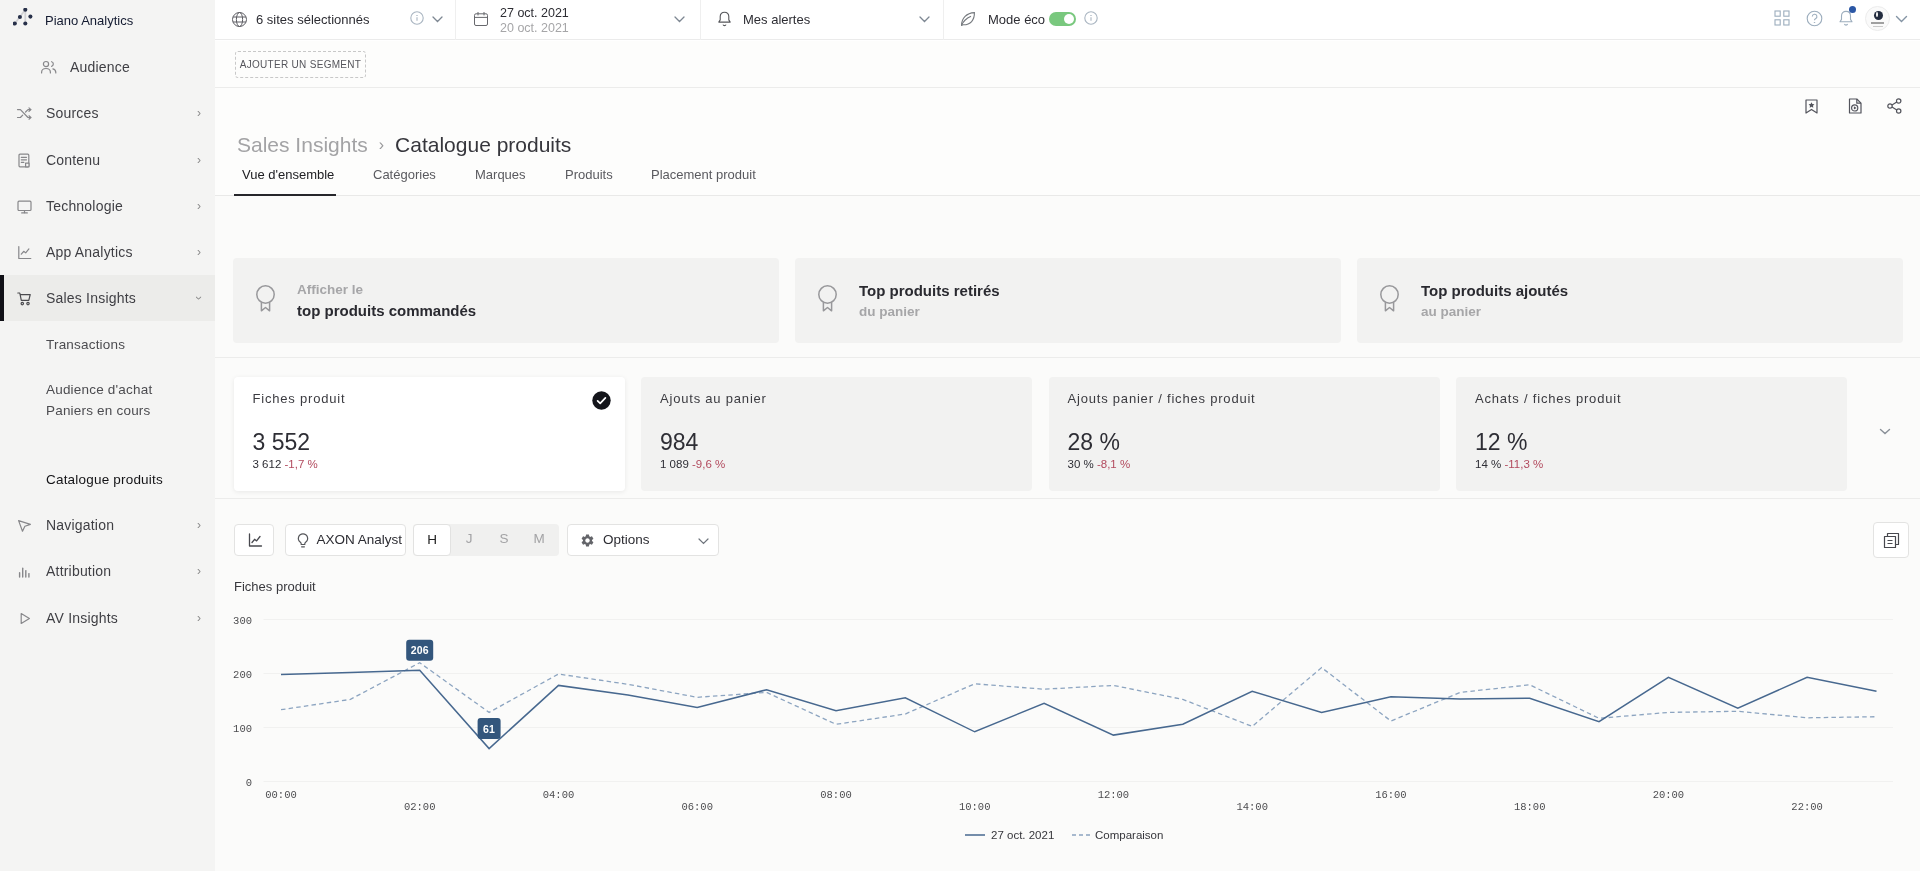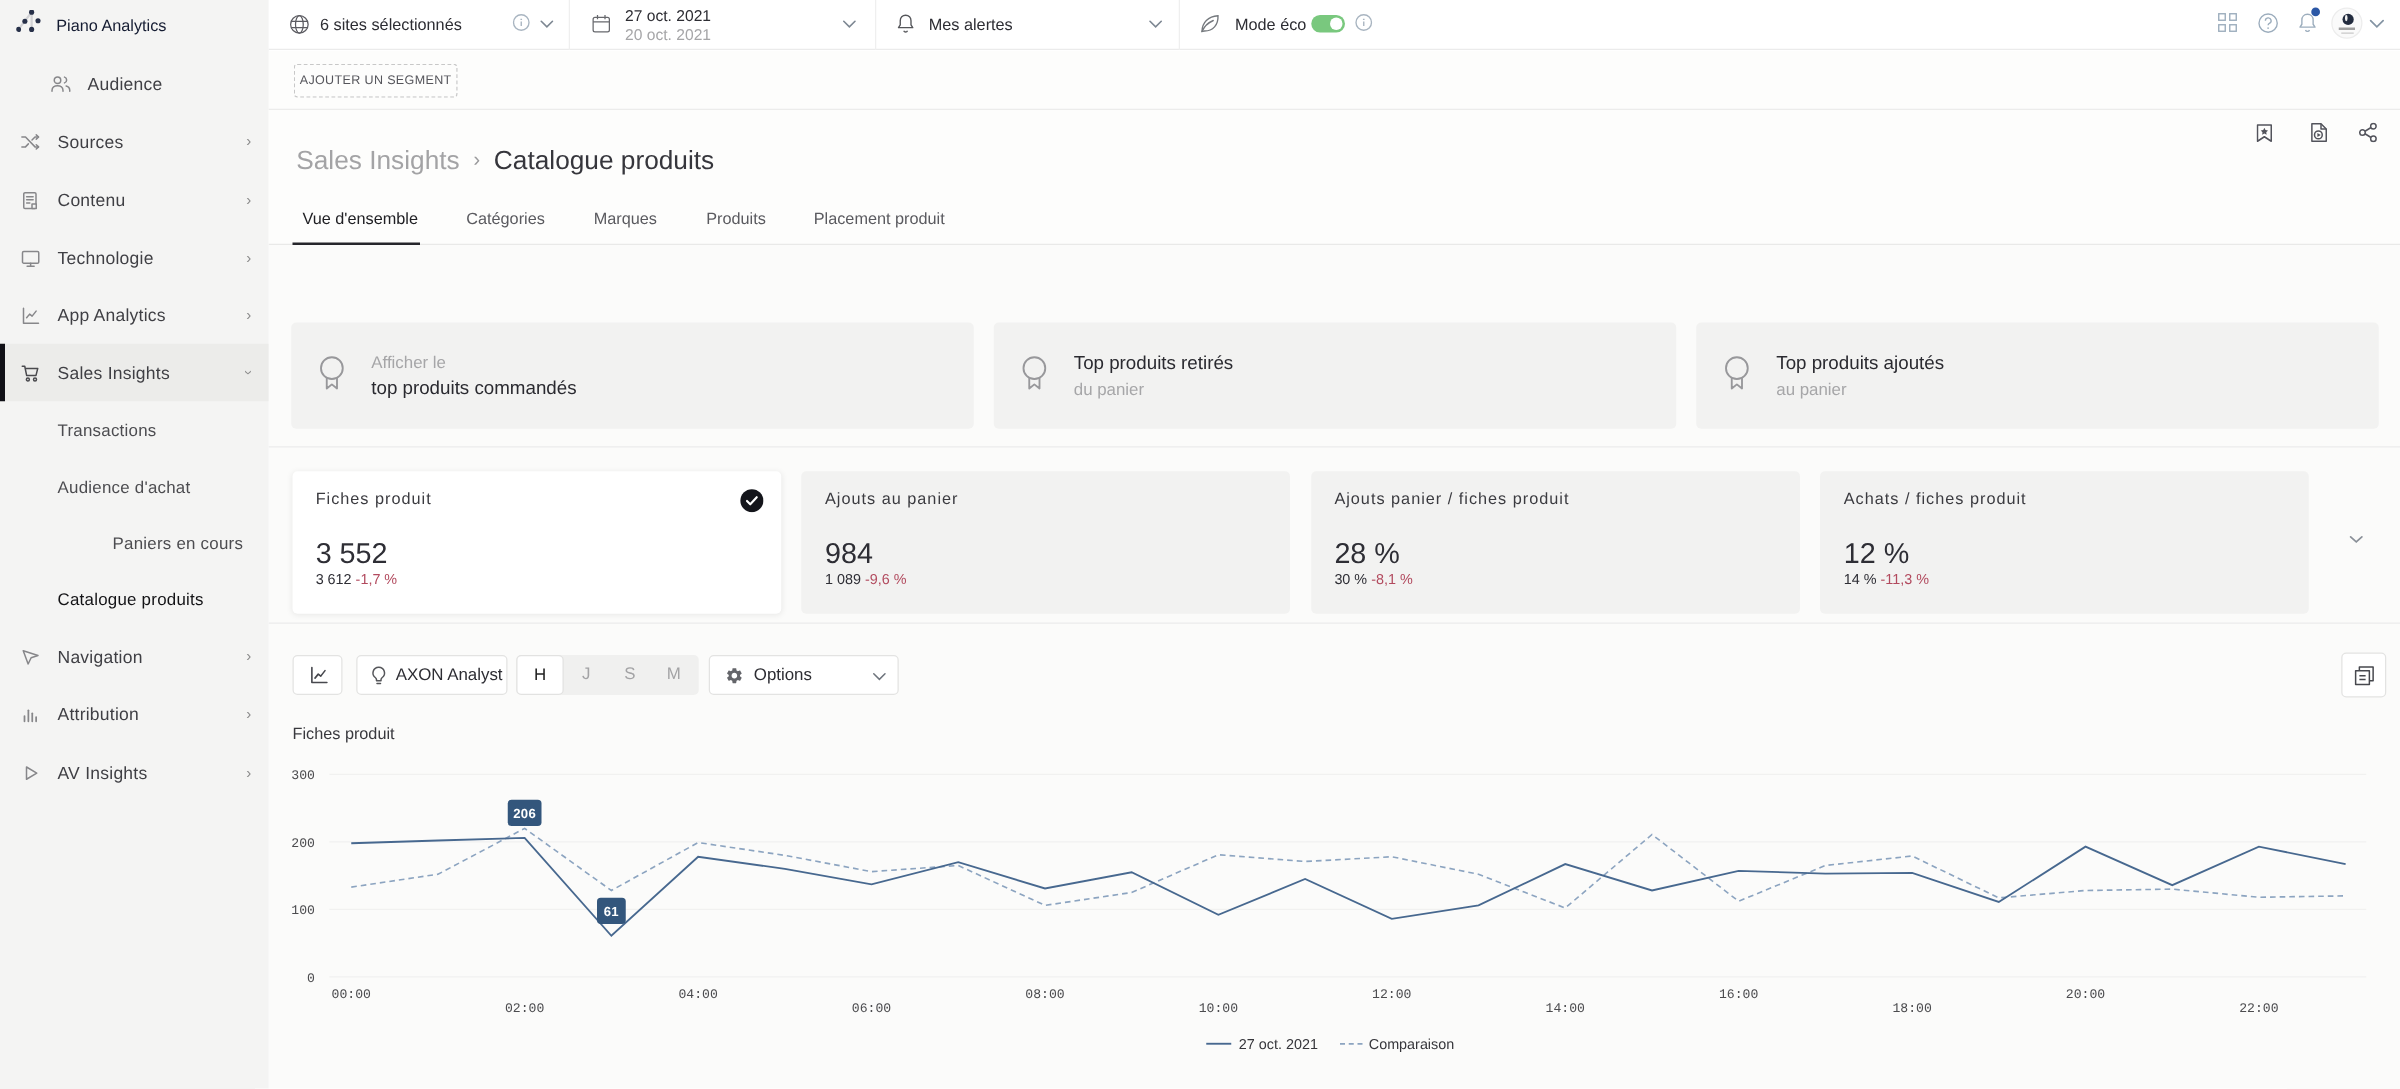"Sales Insights › Catalogue produits" #crumb { top: 29px -> 45px }
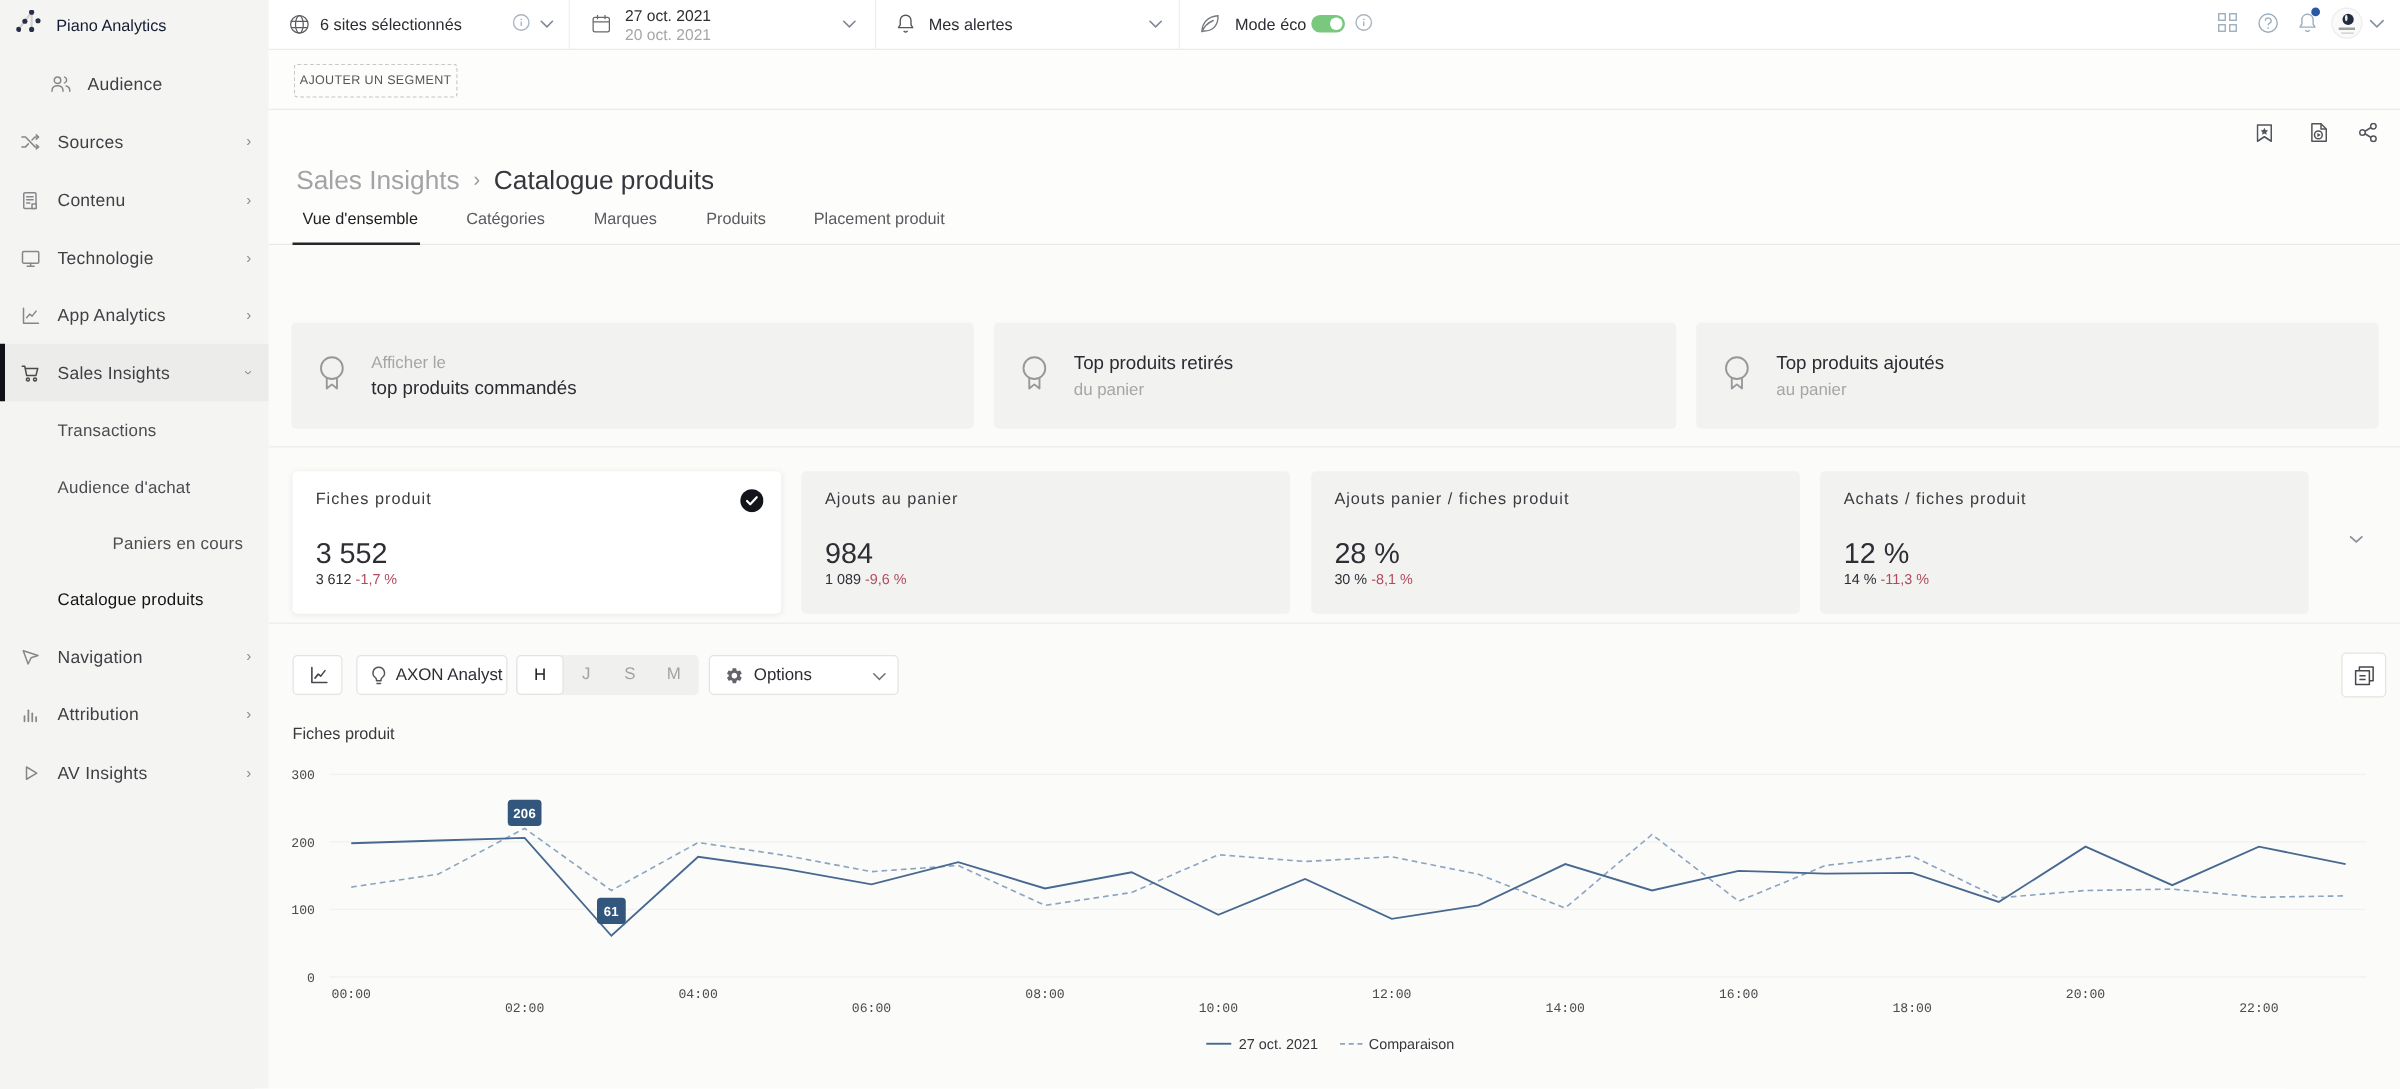"Afficher le" .sugg { font-weight: none -> bold }
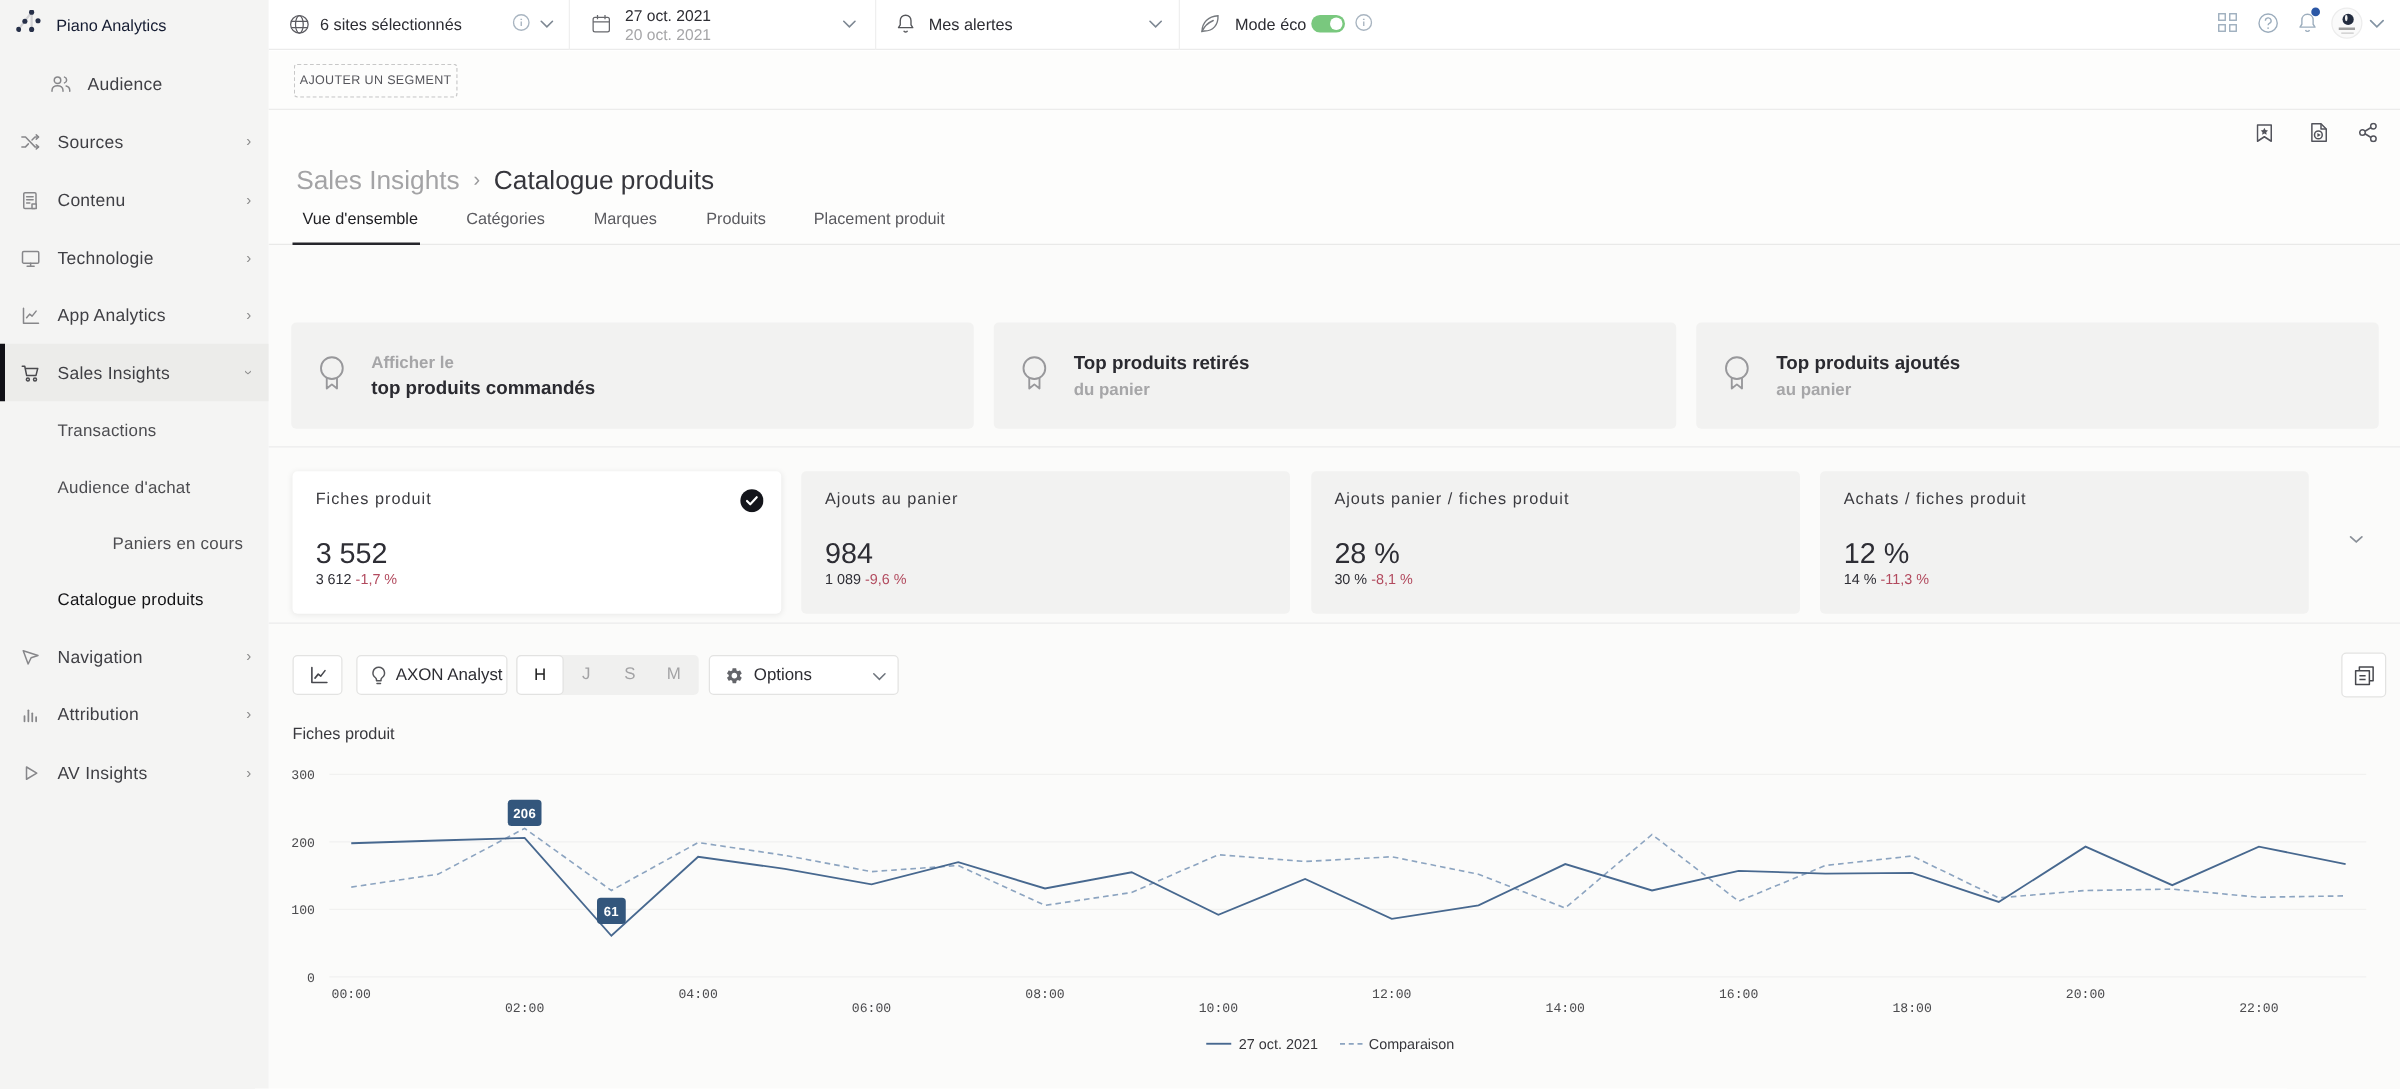"Paniers en cours" div.subitem { margin-left: 44px -> none; top: 427px -> 403px }
